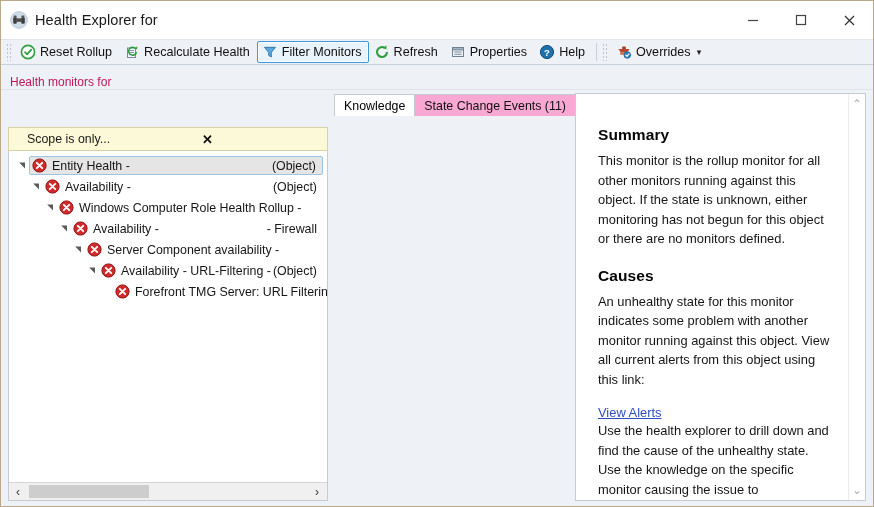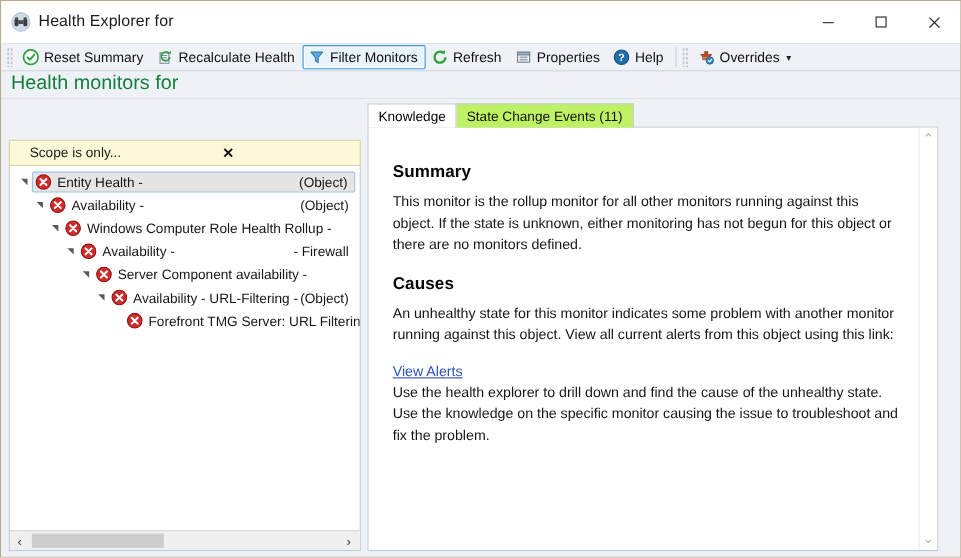"Reset Summary" span { text: Summary -> Rollup }
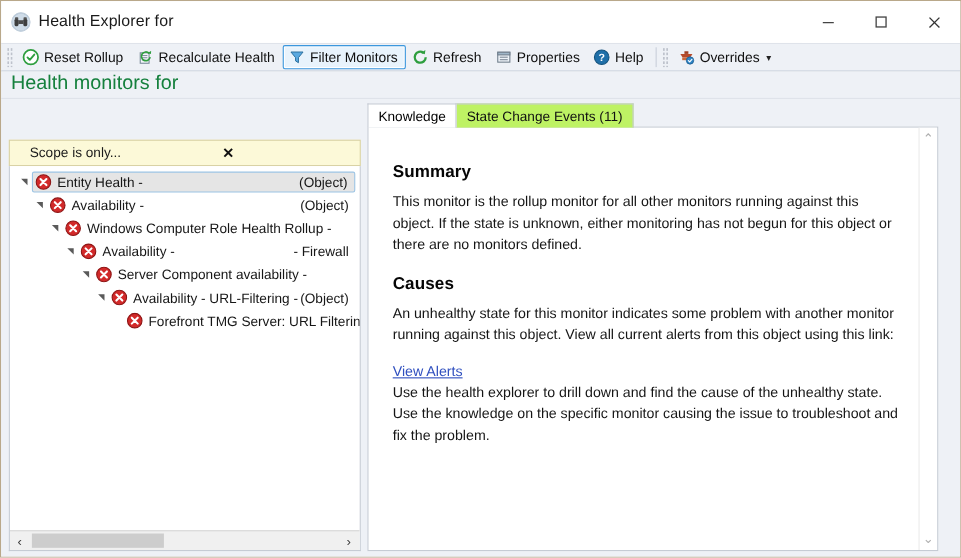"Health monitors for" #subheader { align-items: flex-start -> flex-end; color: #15803d -> #be185d; font-size: 18px -> 12px }
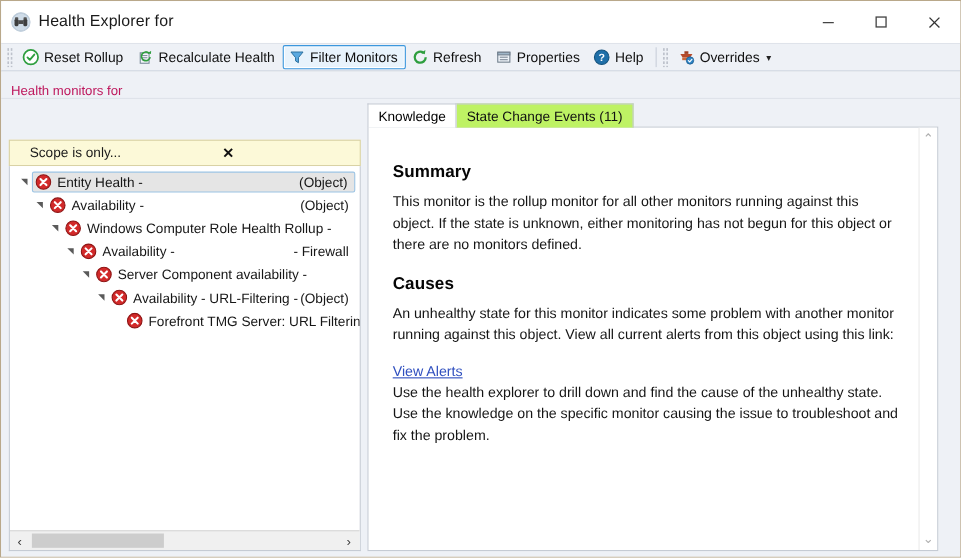"Knowledge" #rightpane { flex-direction: column -> row; padding: 4px 20px 6px 2px -> 4px 7px 6px 2px }
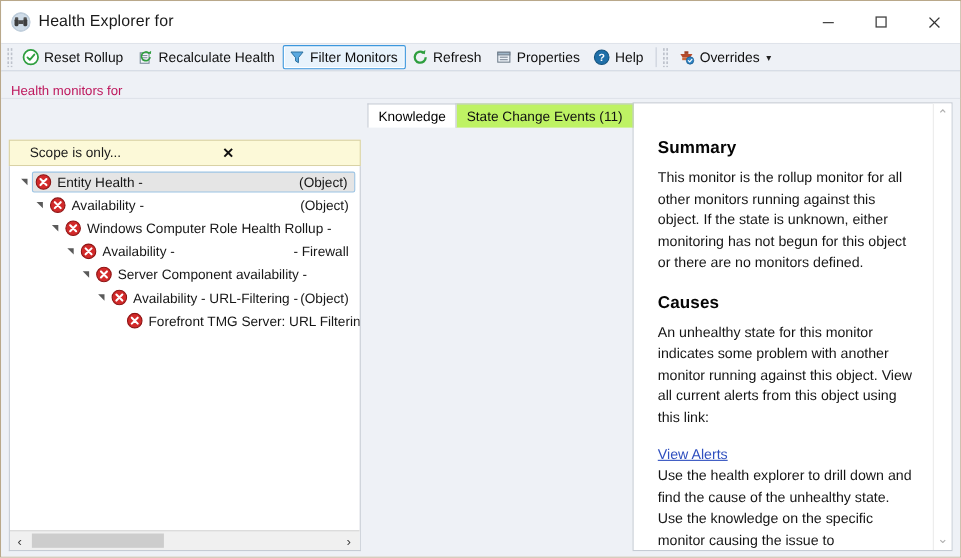"State Change Events (11)" .tab { background: #bef264 -> #f9a8d4 }
